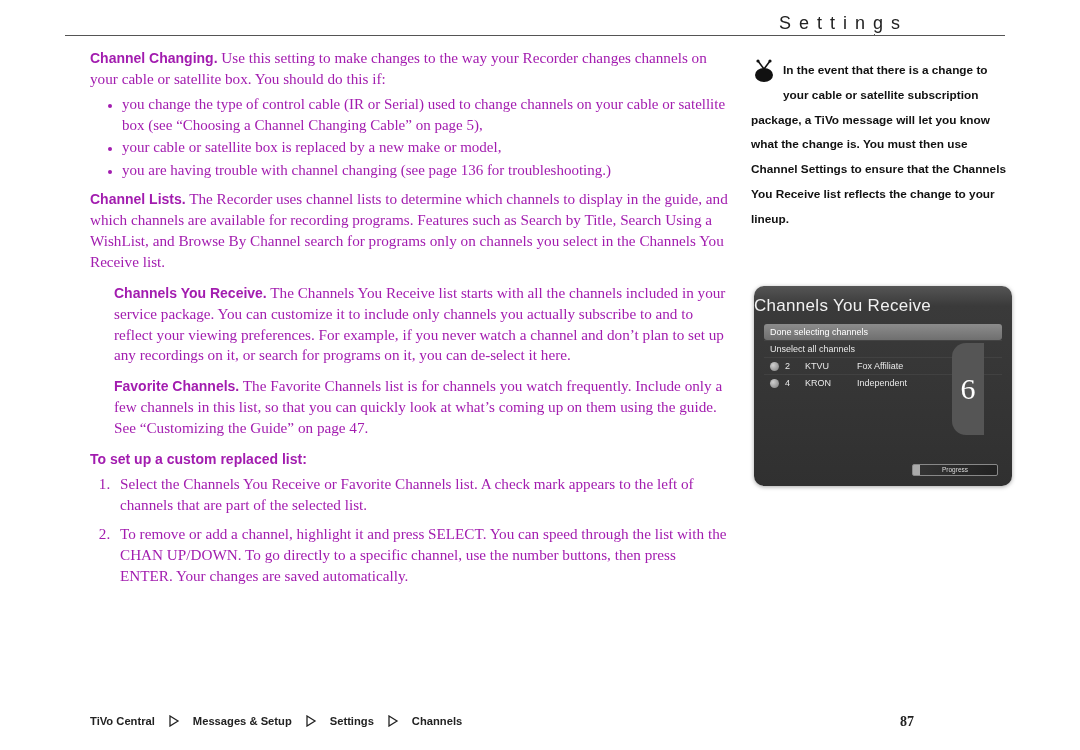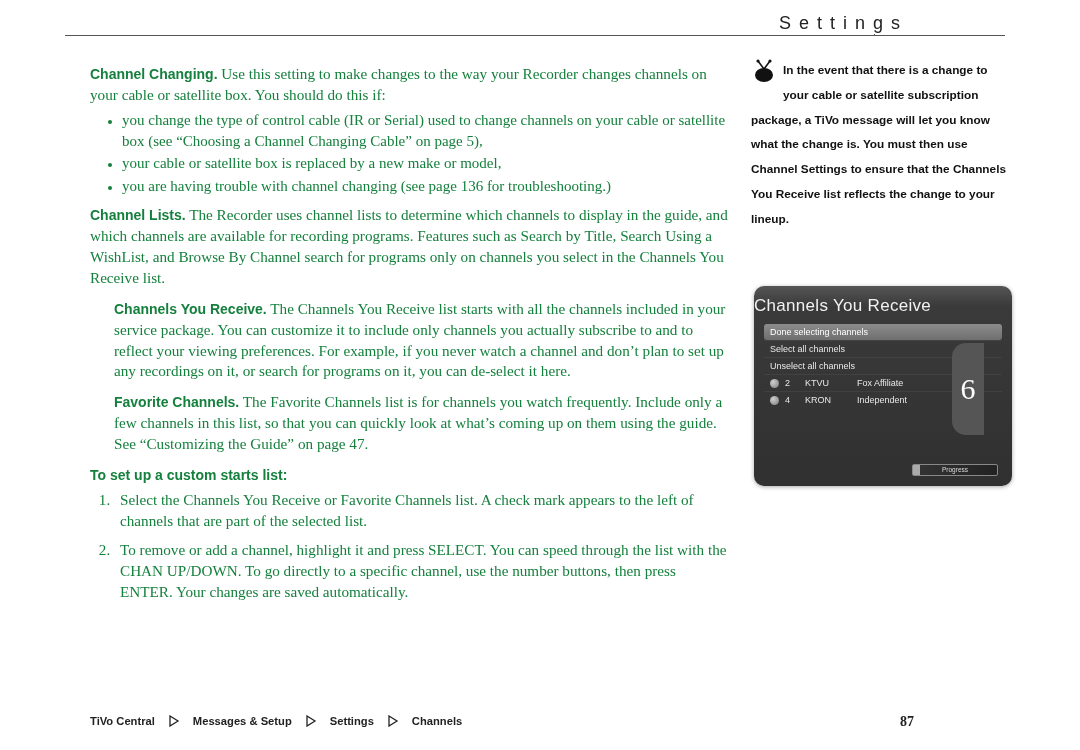"Channel Changing. Use this setting" .main-col { color: #15803d -> #a21caf; top: 64px -> 48px }
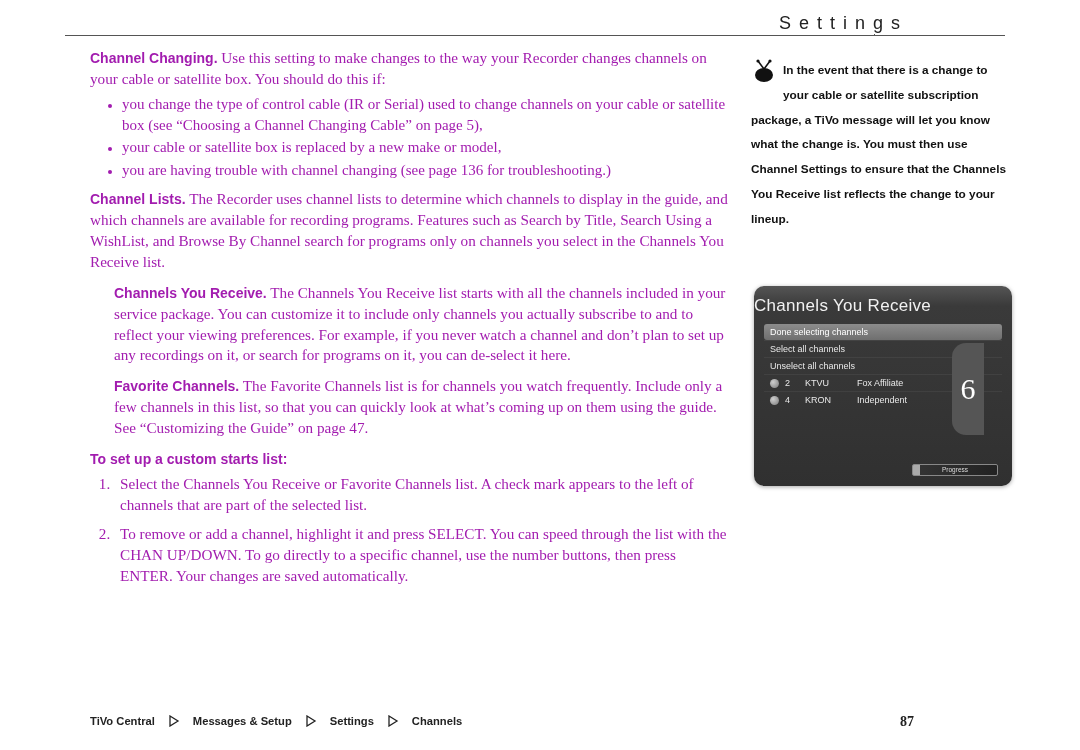"Select all channels" div.shot-row { html: <div>Select all channels</div> -> none }
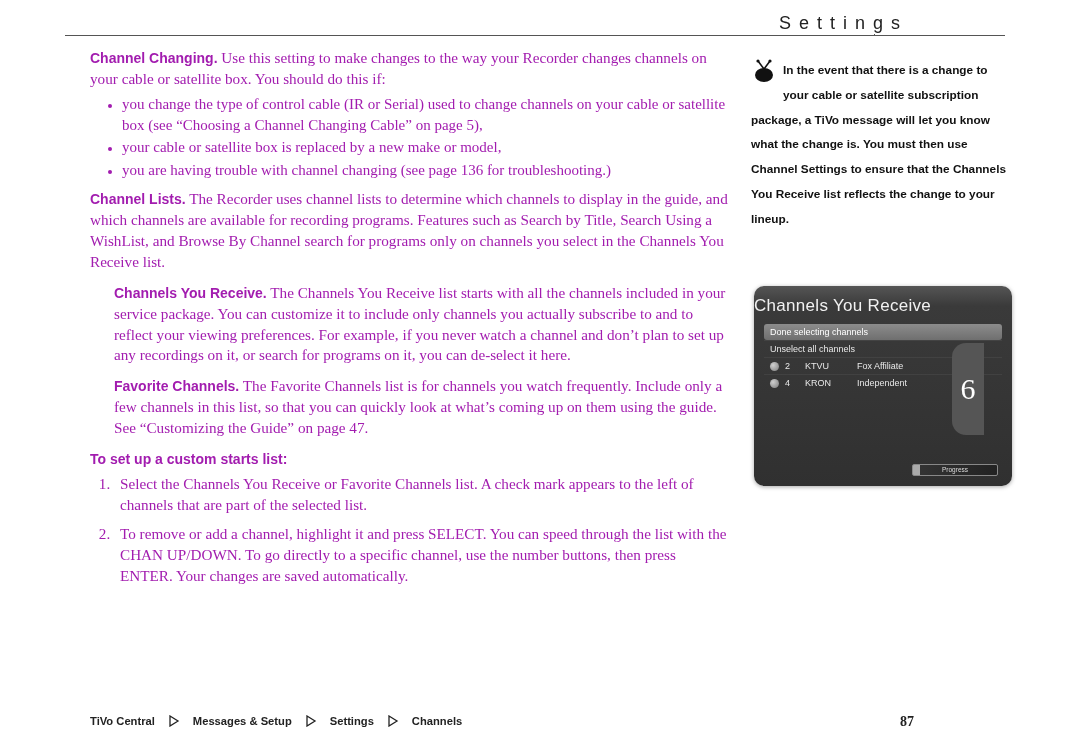"To set up a custom" span.bold-sans { text: starts -> replaced }
